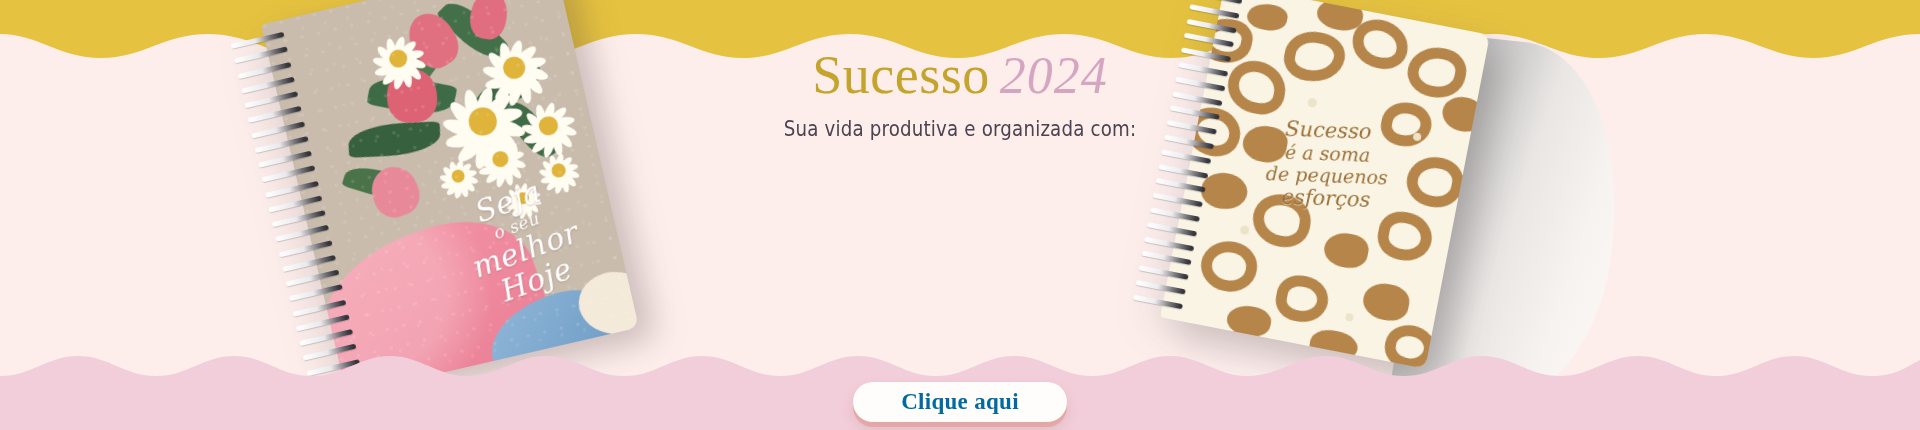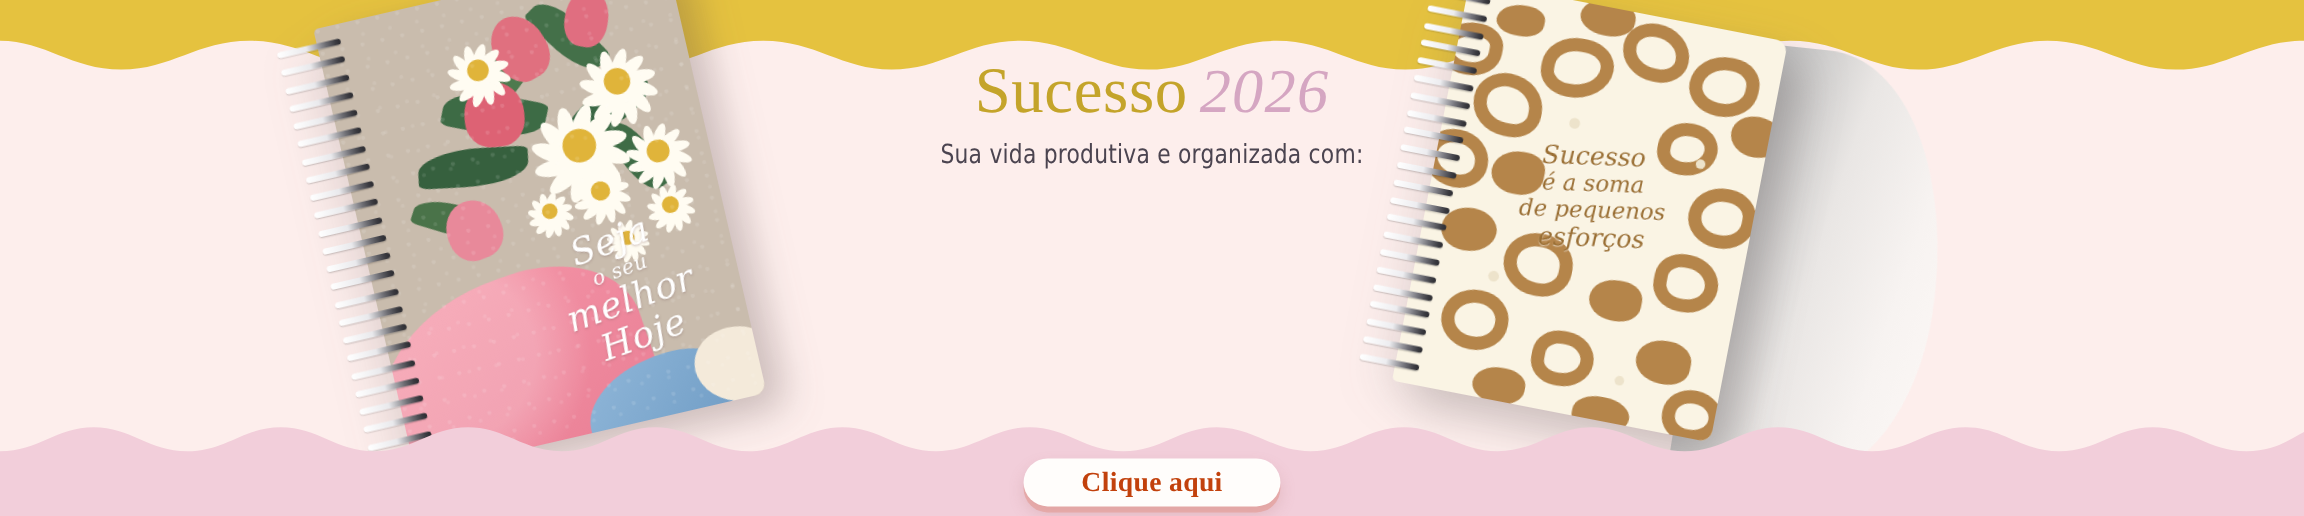"2026" span.year { text: 2026 -> 2024 }
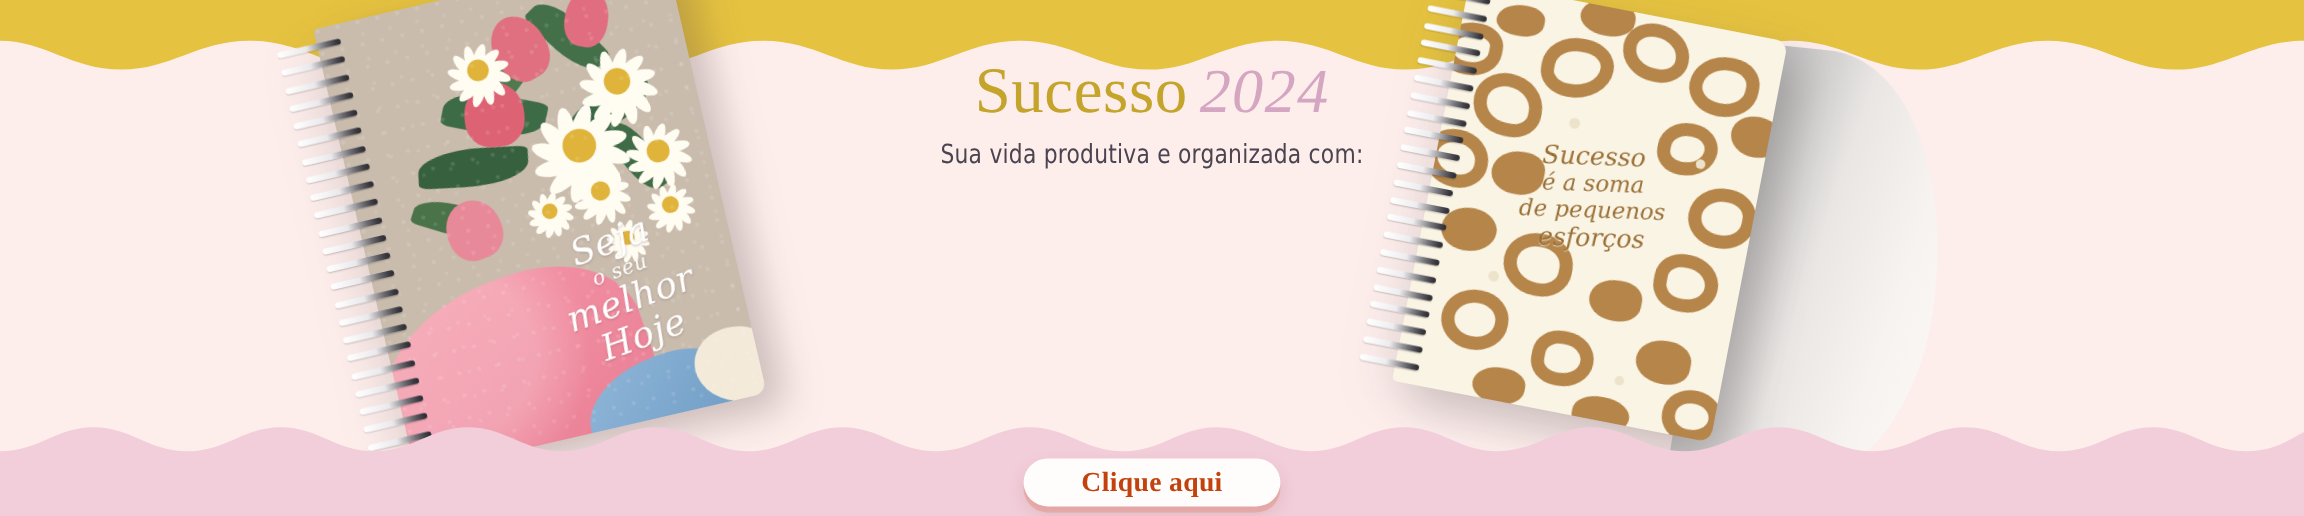"Clique aqui" .cta { color: #c2410c -> #0369a1 }
